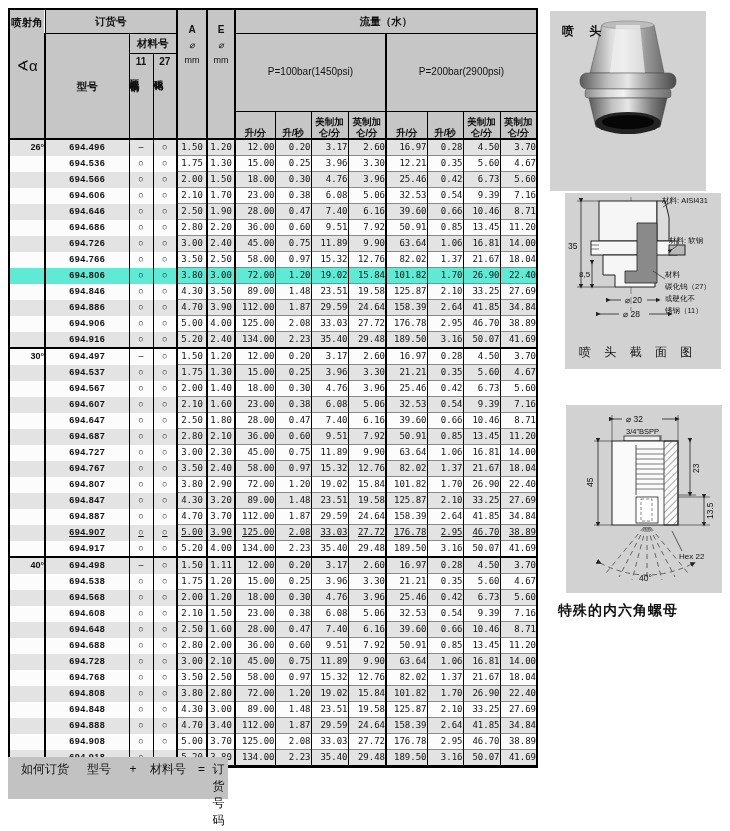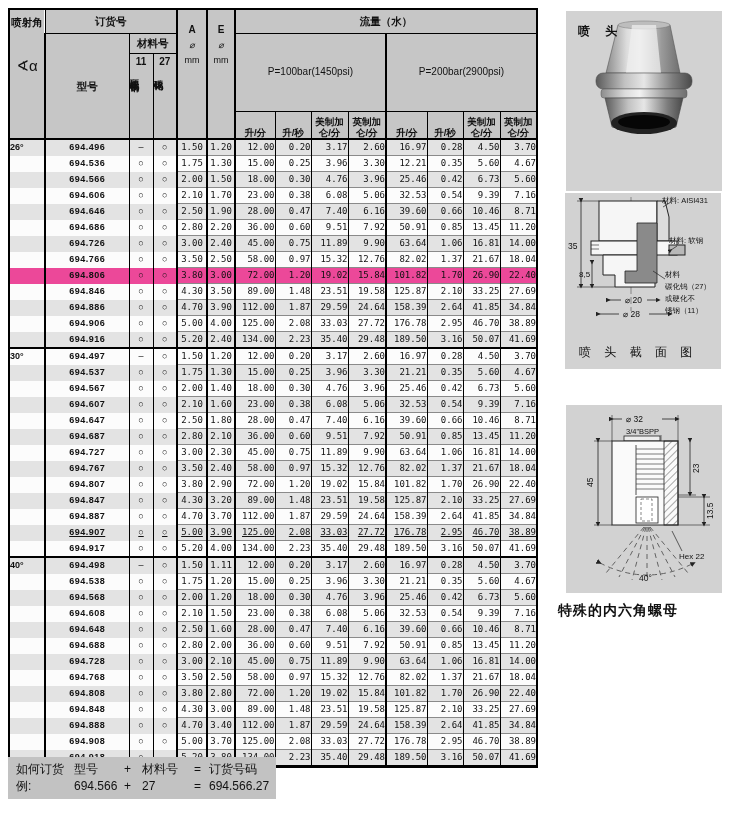"喷 头" #panel-photo { left: 566px -> 550px }
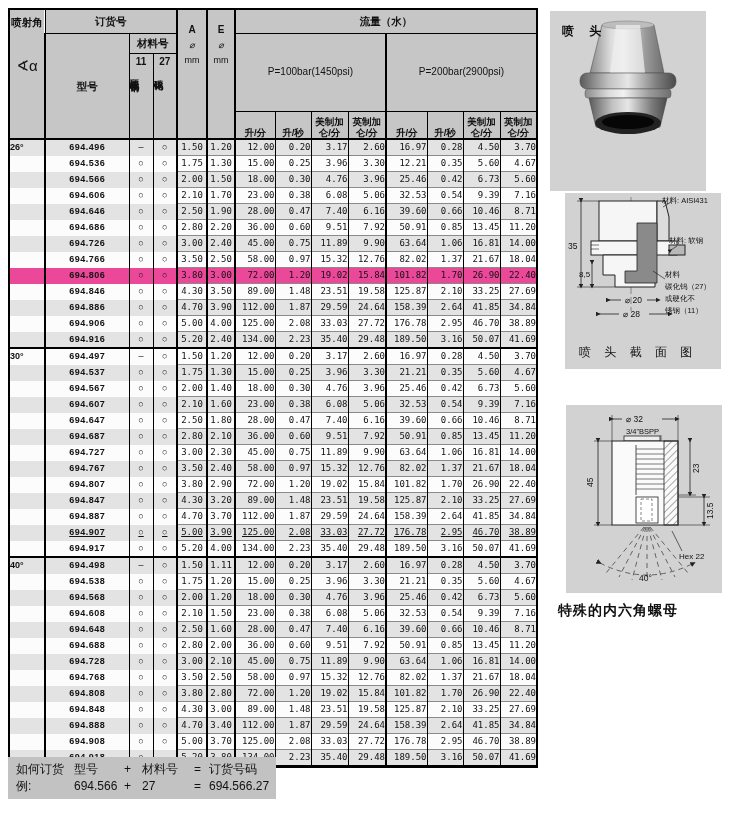"26°" td.angle { text-align: left -> right }
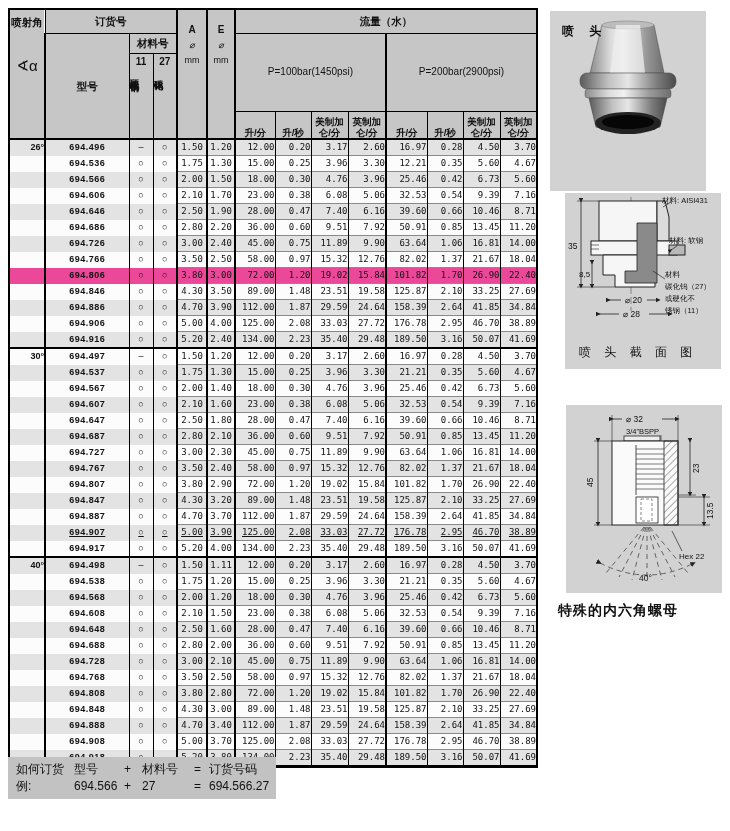"694.806" tr { background: #ec4899 -> #5eead4 }
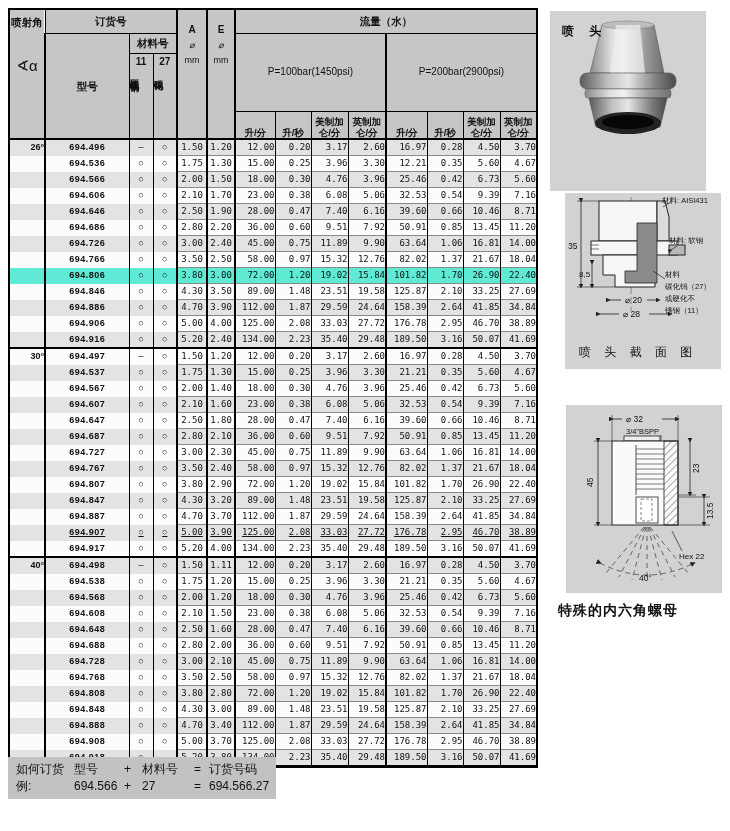"如何订货" .obox { text-align: none -> center; width: 268px -> 220px }
